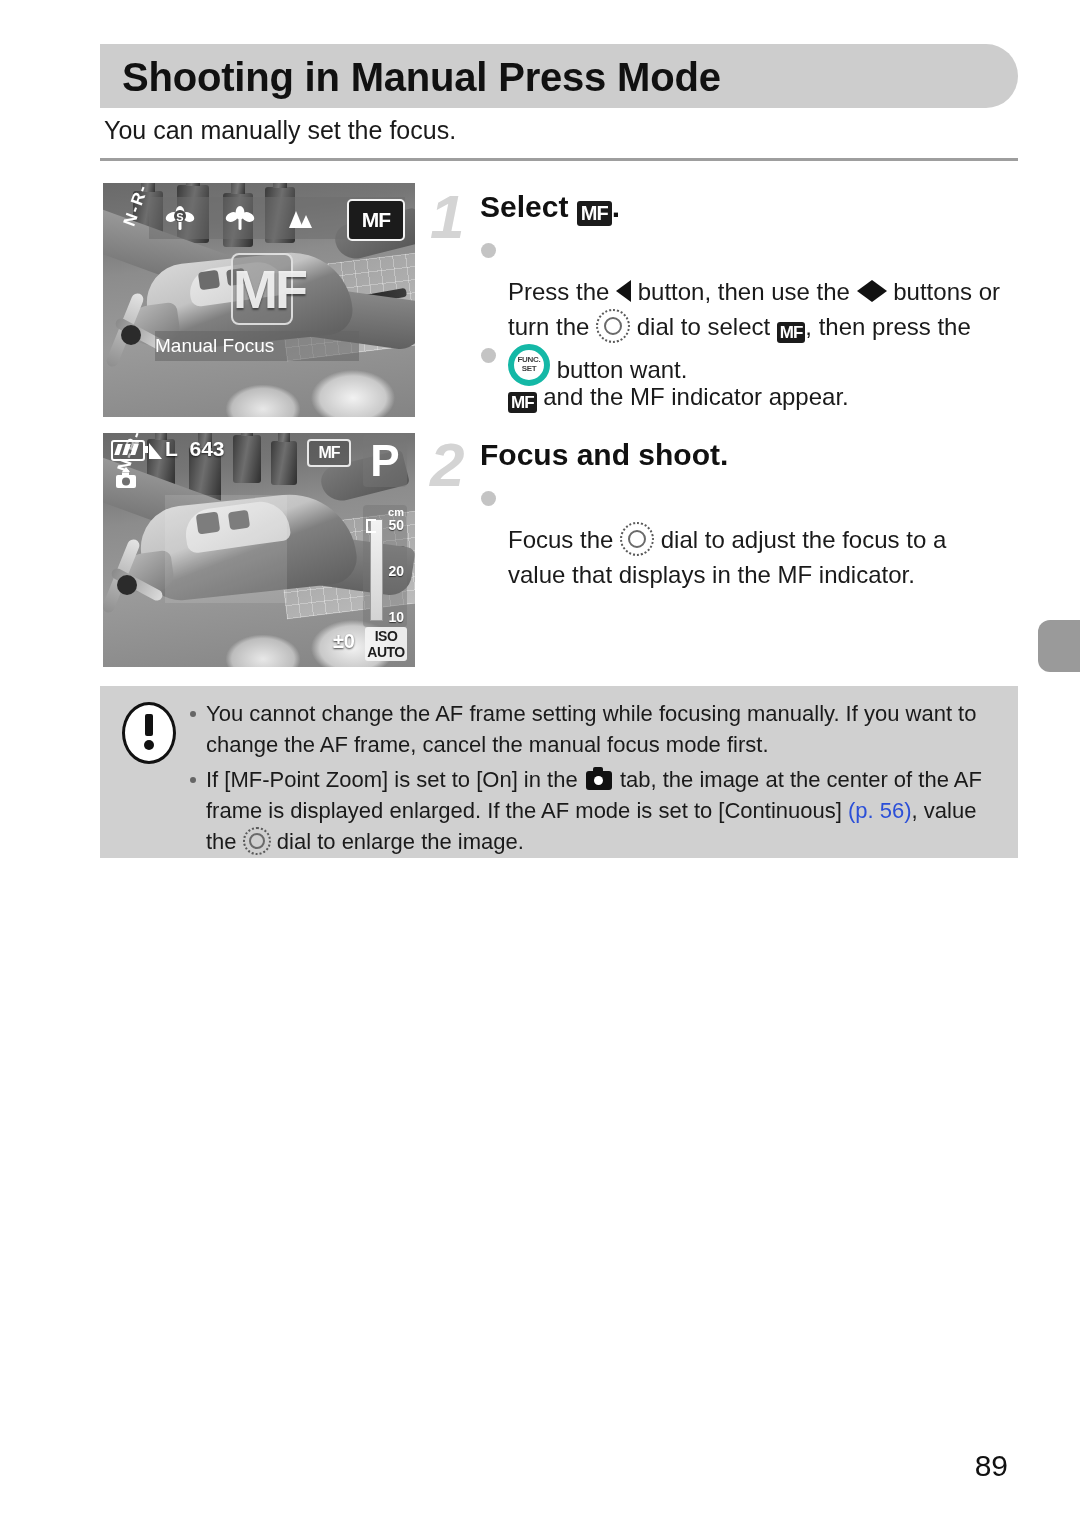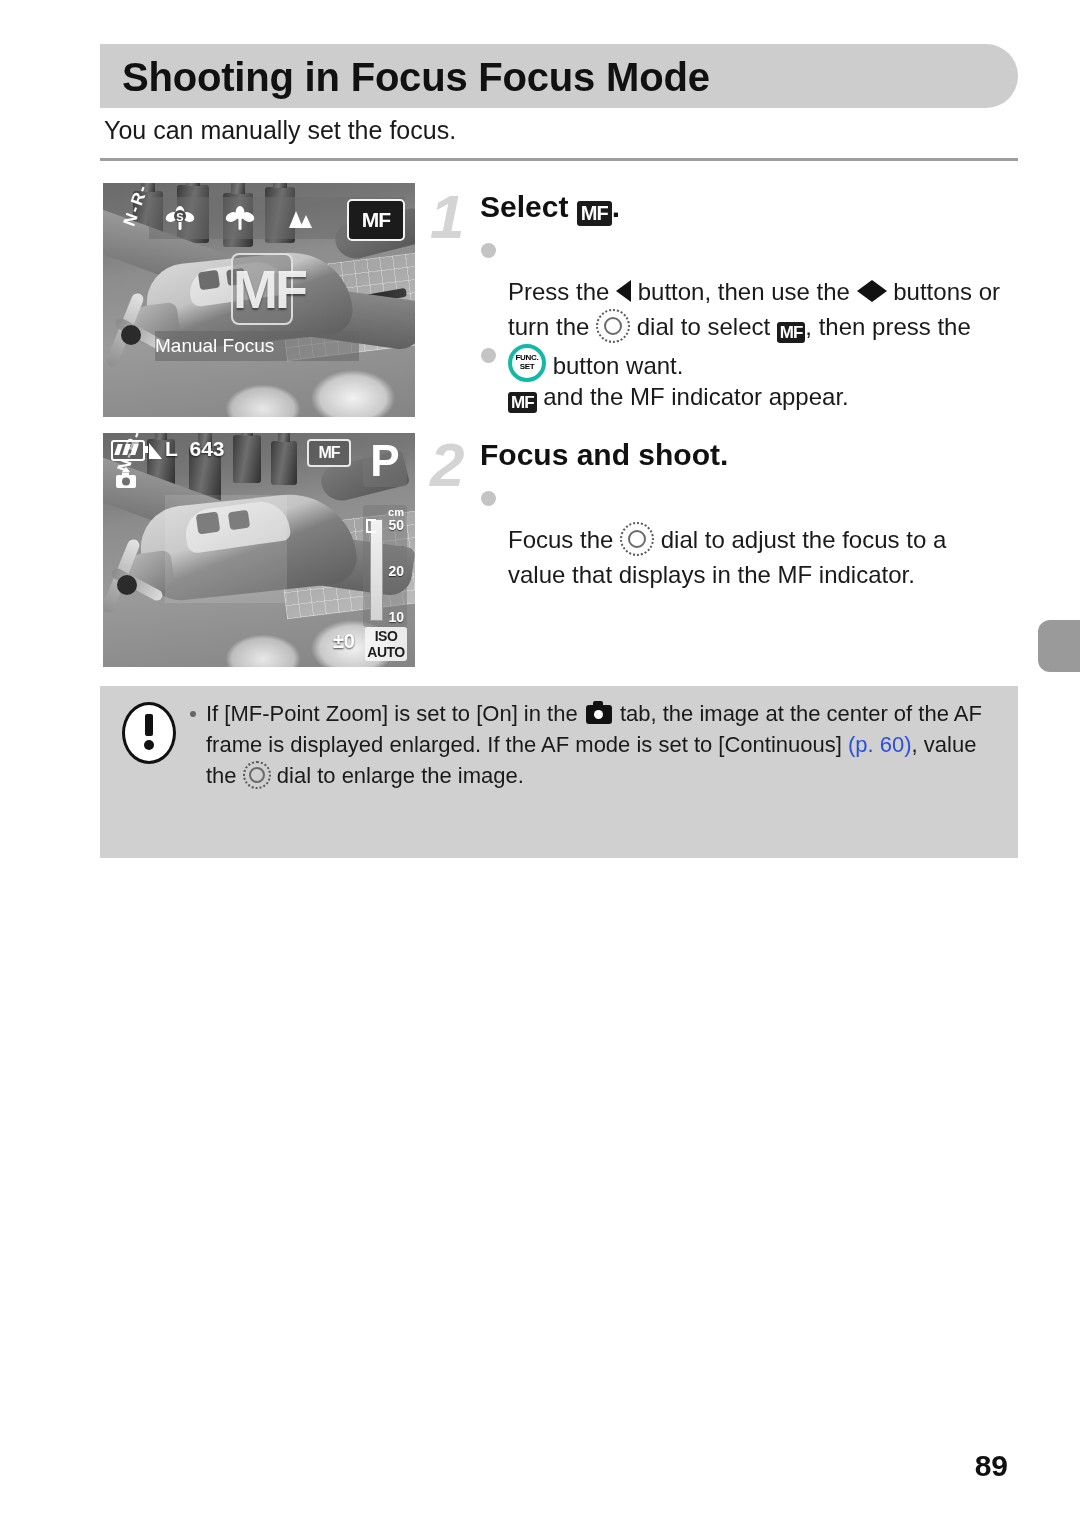"Shooting in Focus Focus Mode" div.header-title { text: Focus Focus -> Manual Press }
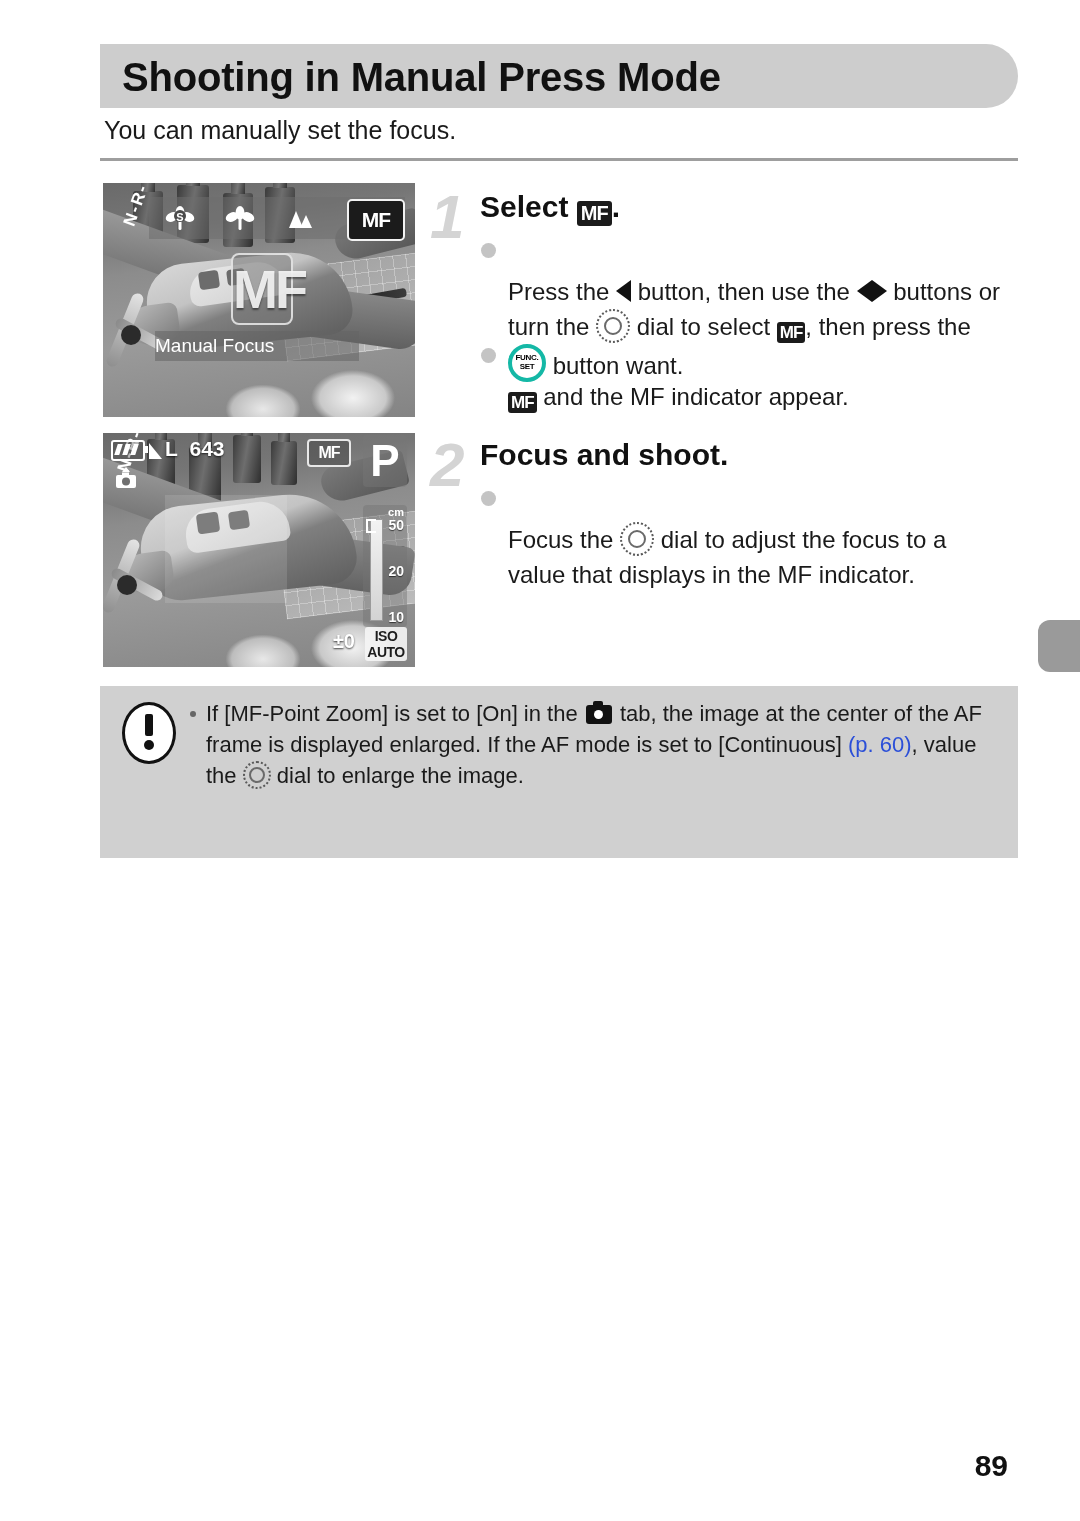"FUNC." .ic-func { border: 4px solid #14b8a6 -> 6px solid #14b8a6; color: #000000 -> #404040 }
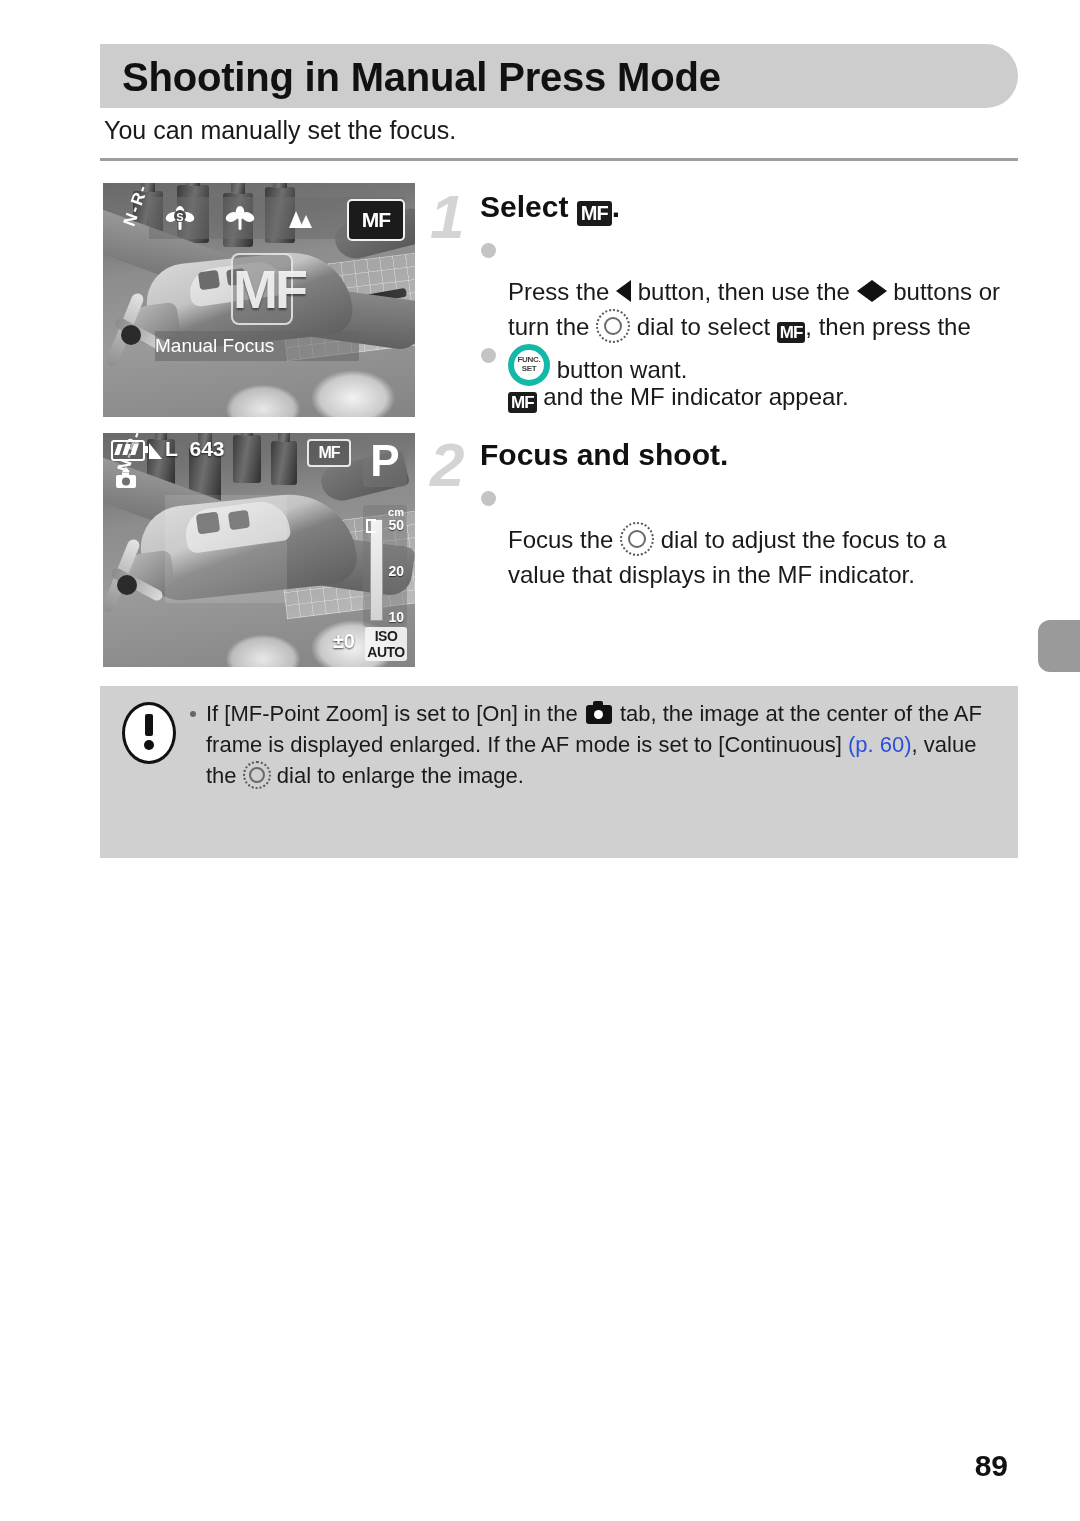"You cannot change the AF" p { html: none -> <p><span>You cannot change the AF frame setting while focusing manually. If you want to change the AF frame, cancel the manual focus mode first.</span></p> }
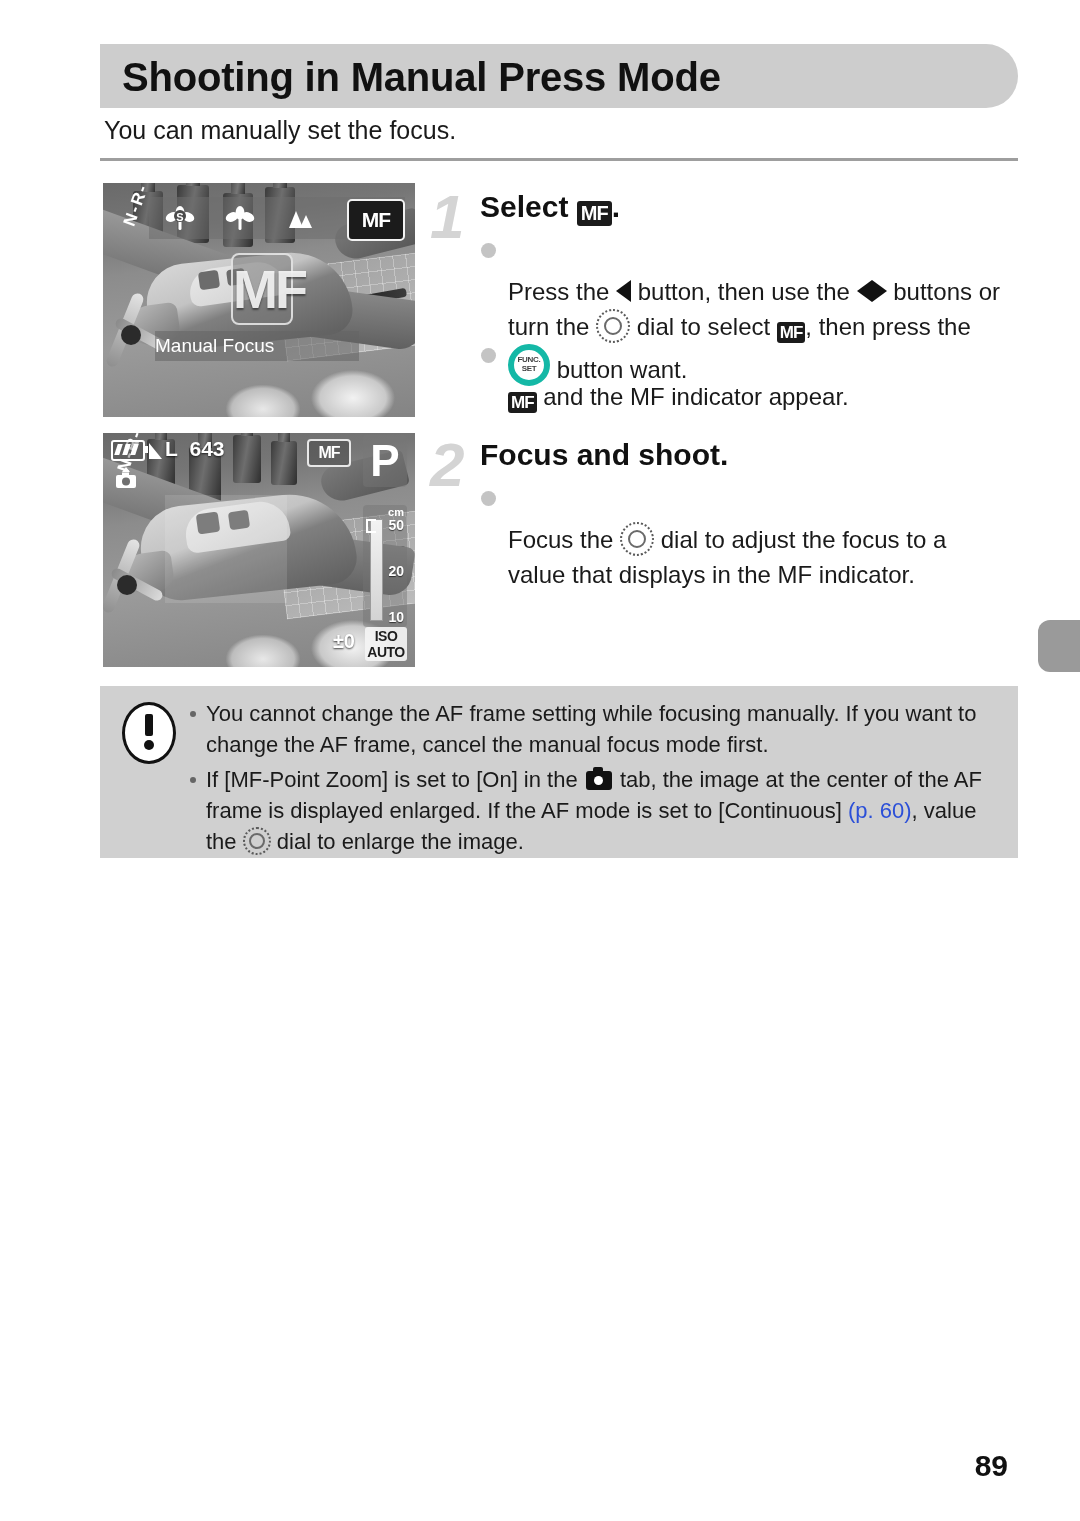"(p. 60)" span.pageref { text: 60 -> 56 }
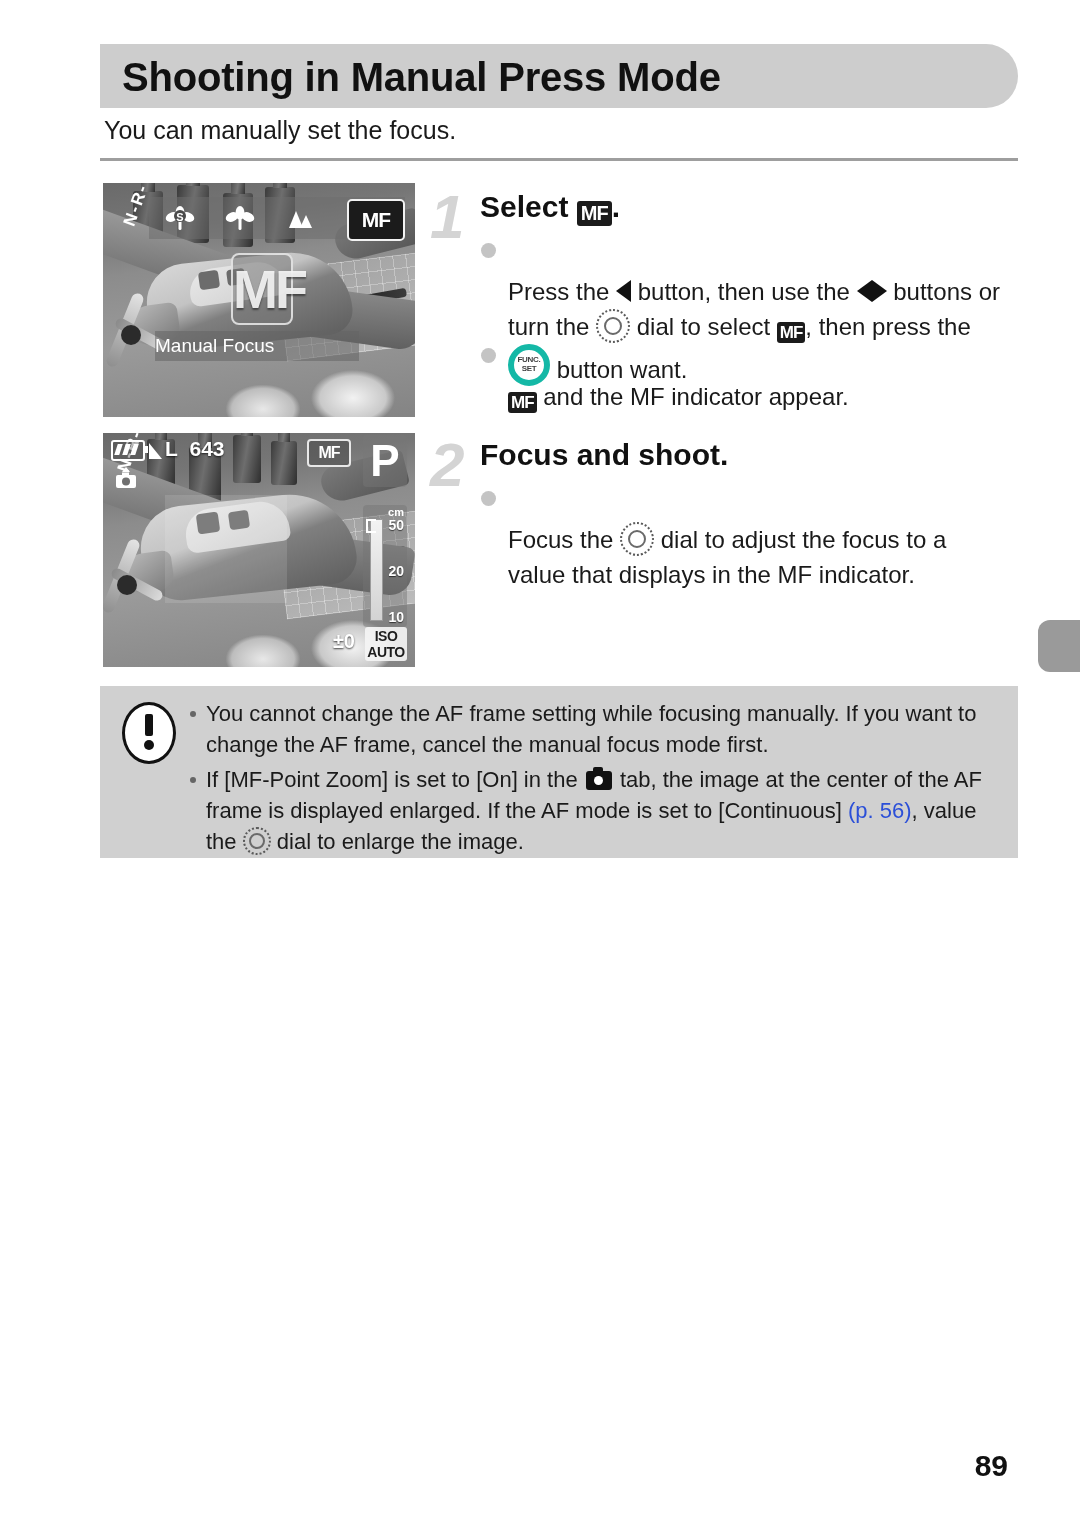"89" .page-no { font-weight: bold -> normal }
